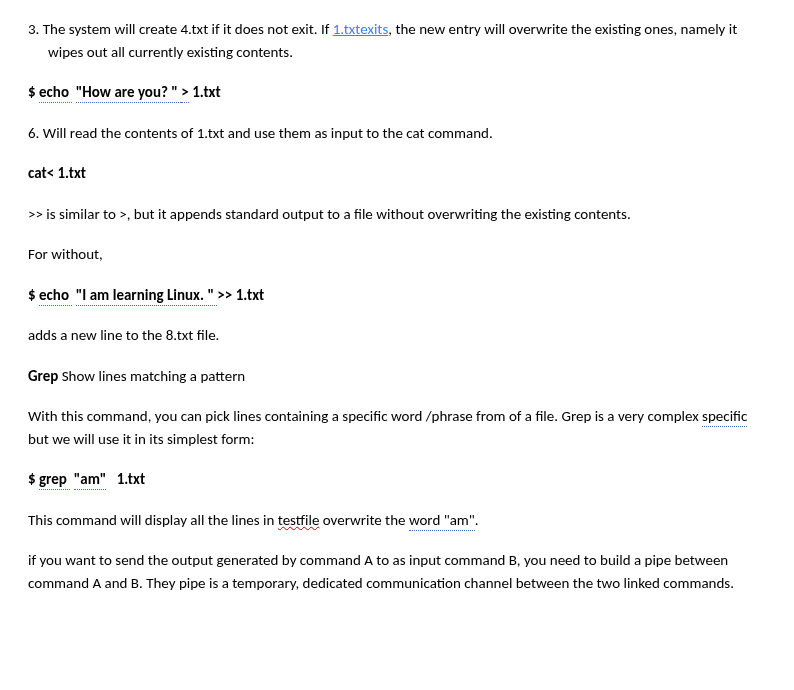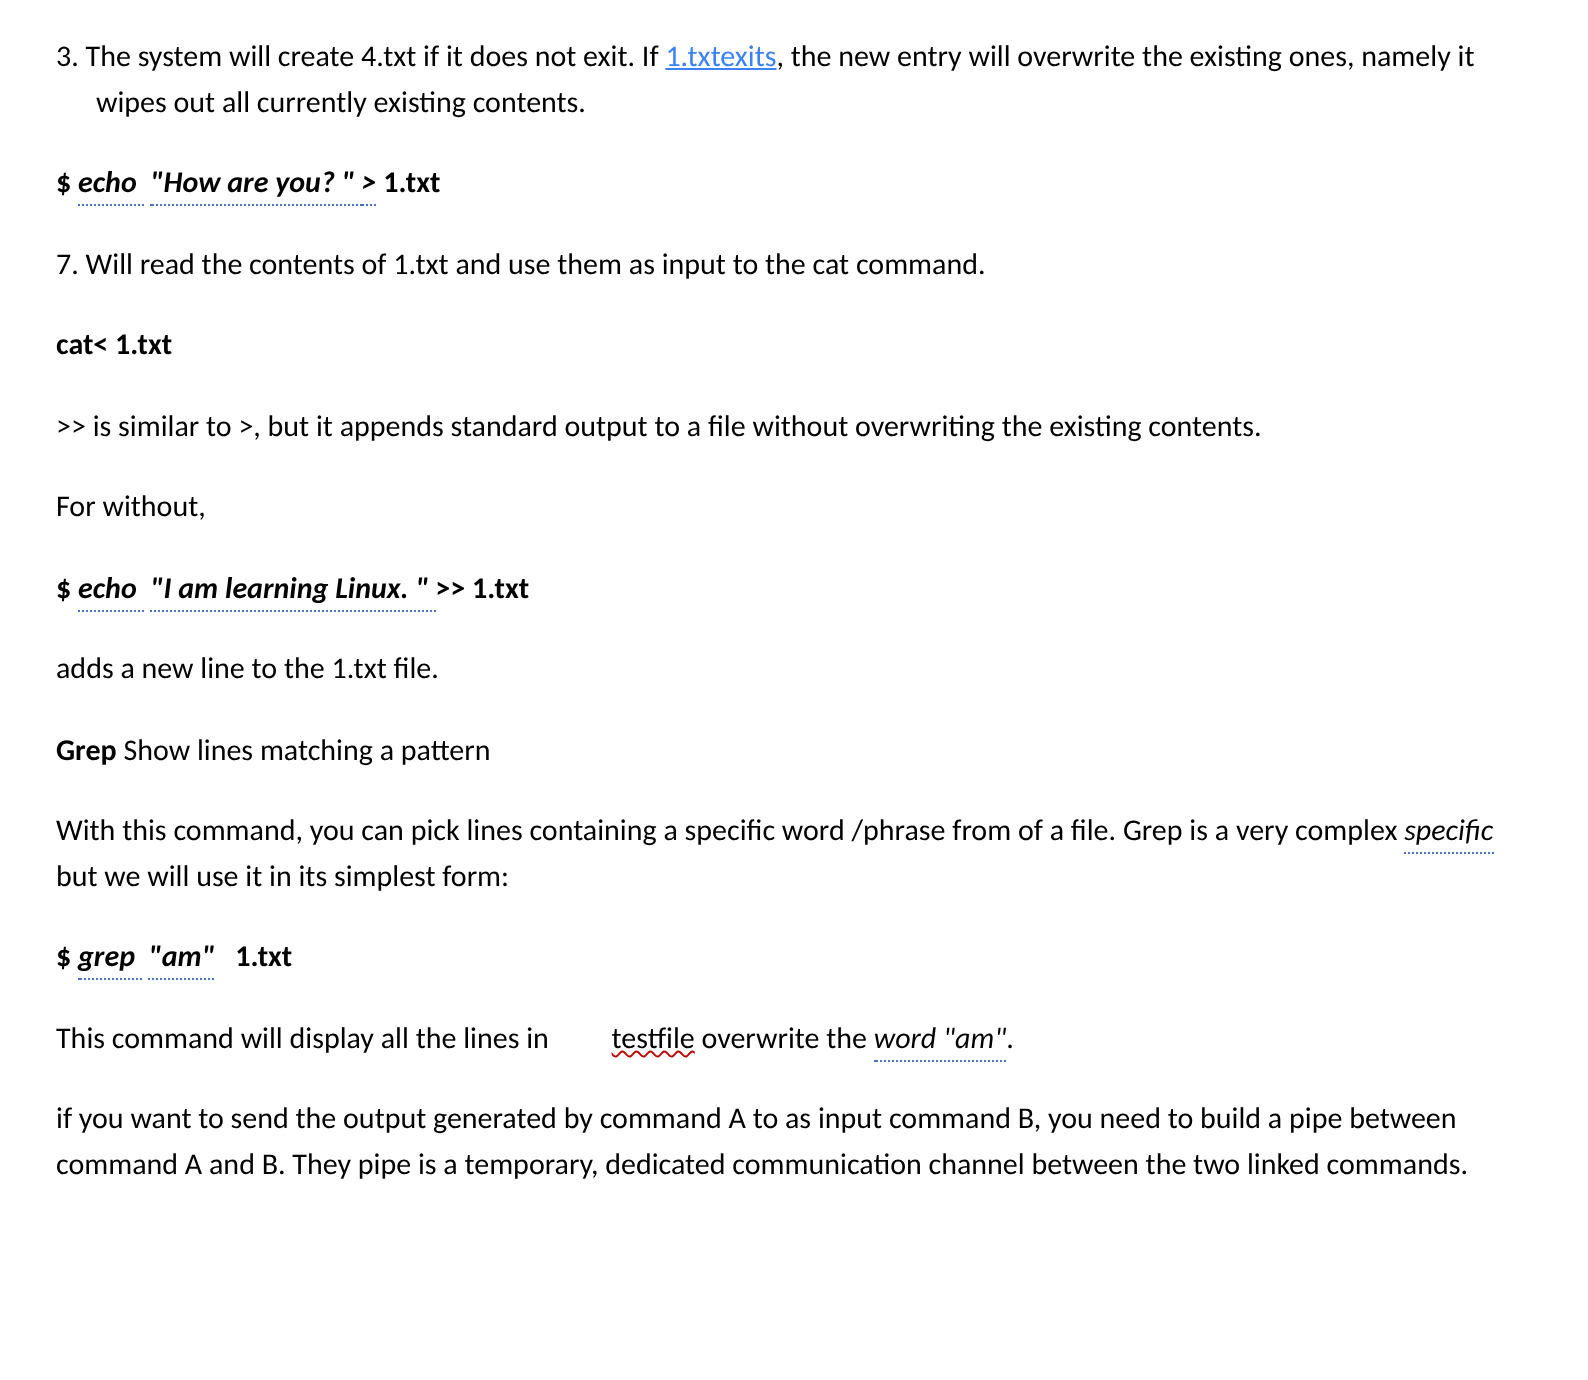"echo" .dotted-blue { font-style: italic -> none }
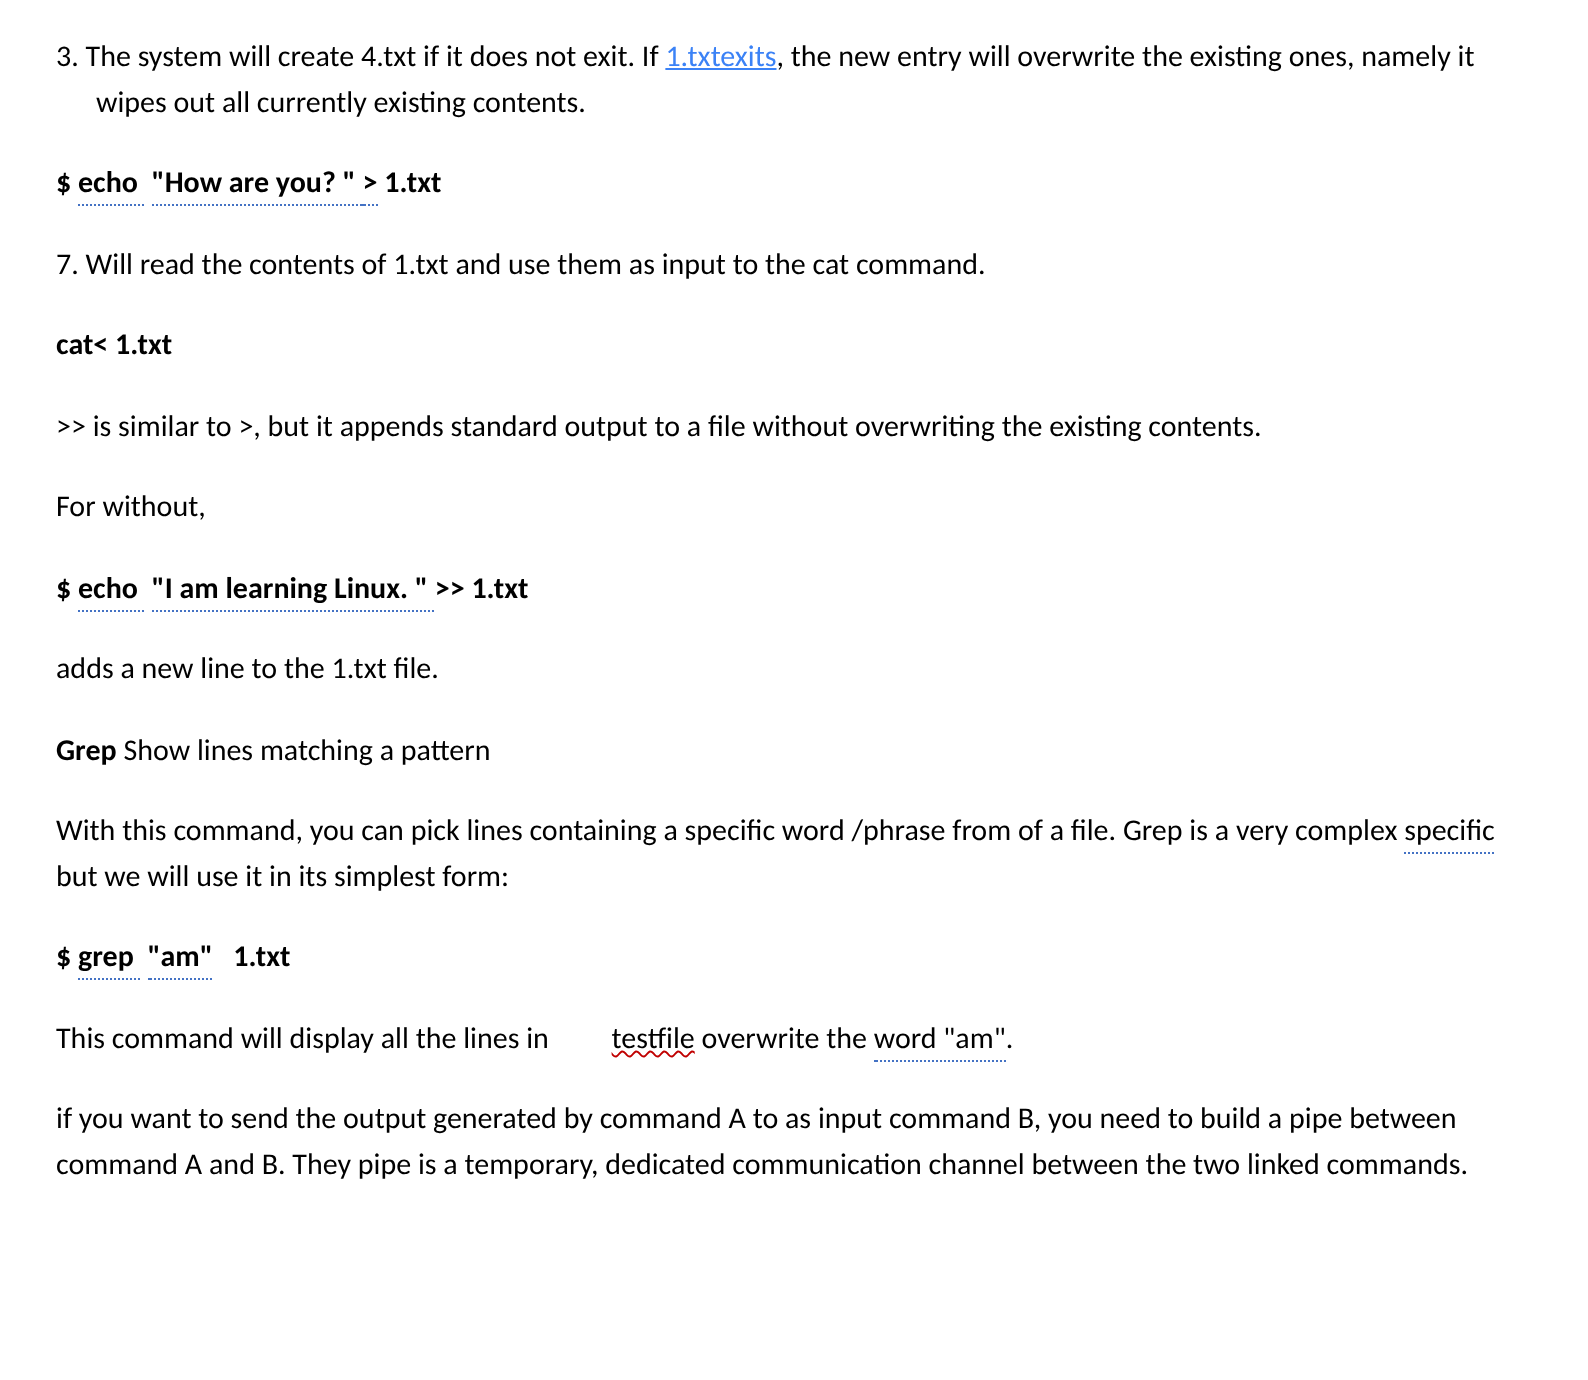"7. Will read the contents" span { text: 7 -> 6 }
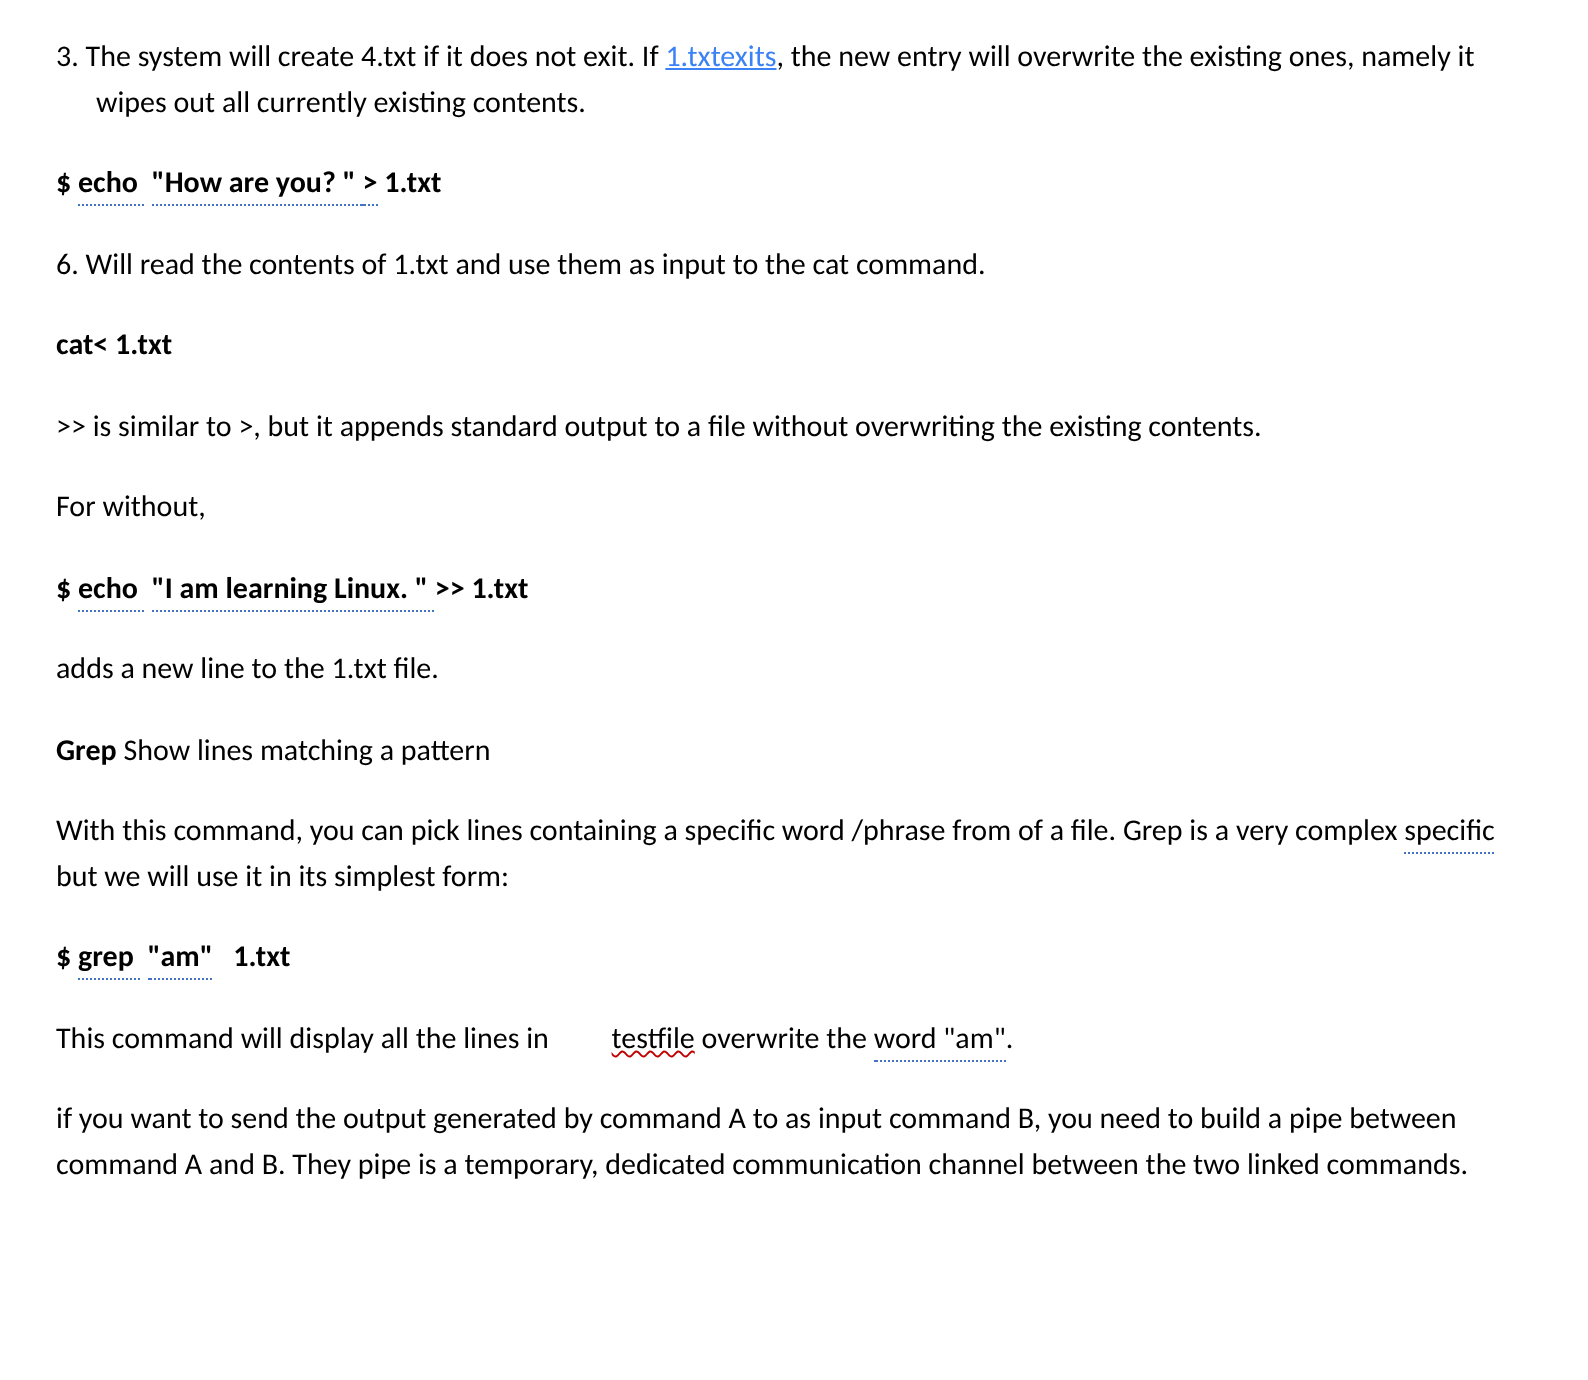"adds a new line to" span { text: 1.txt -> 8.txt }
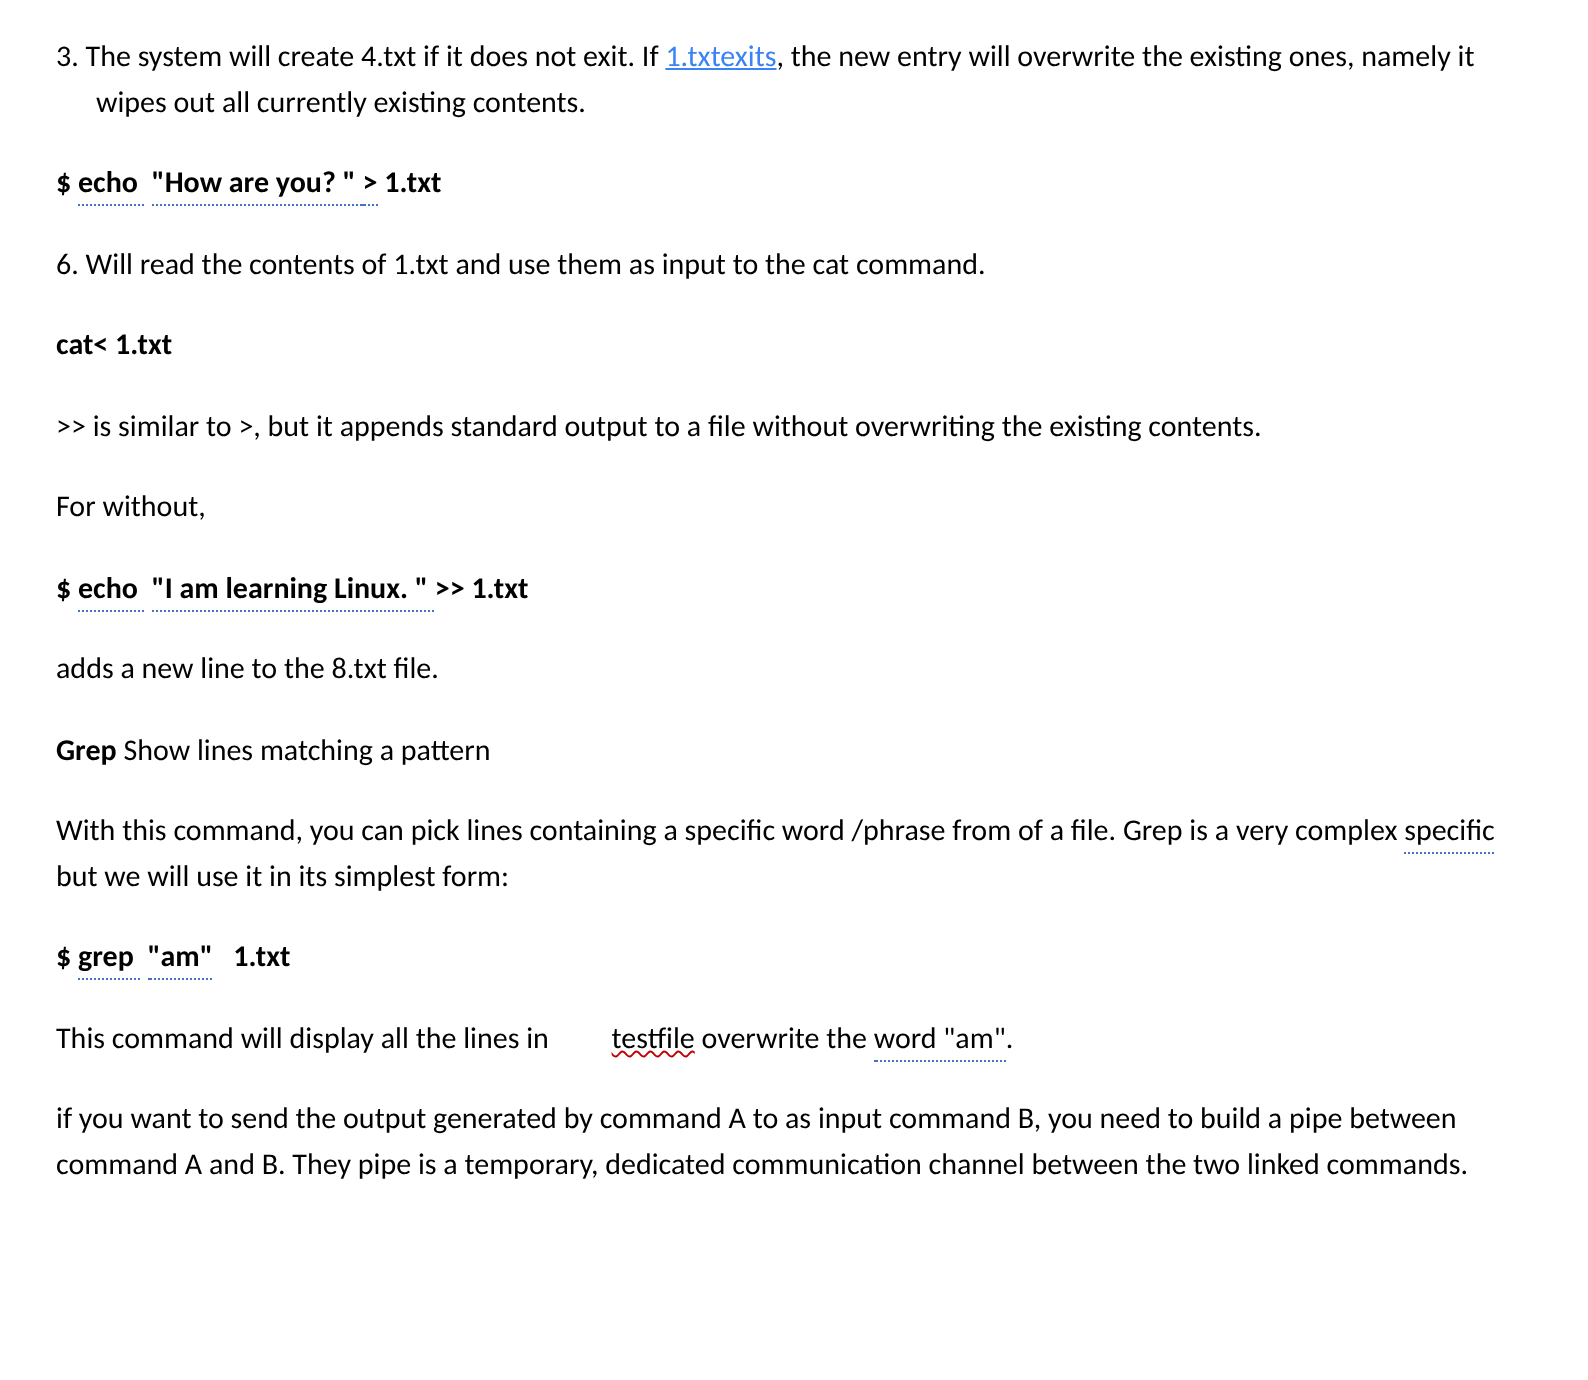"testfile" .red-wavy { margin-left: 28px -> none }
